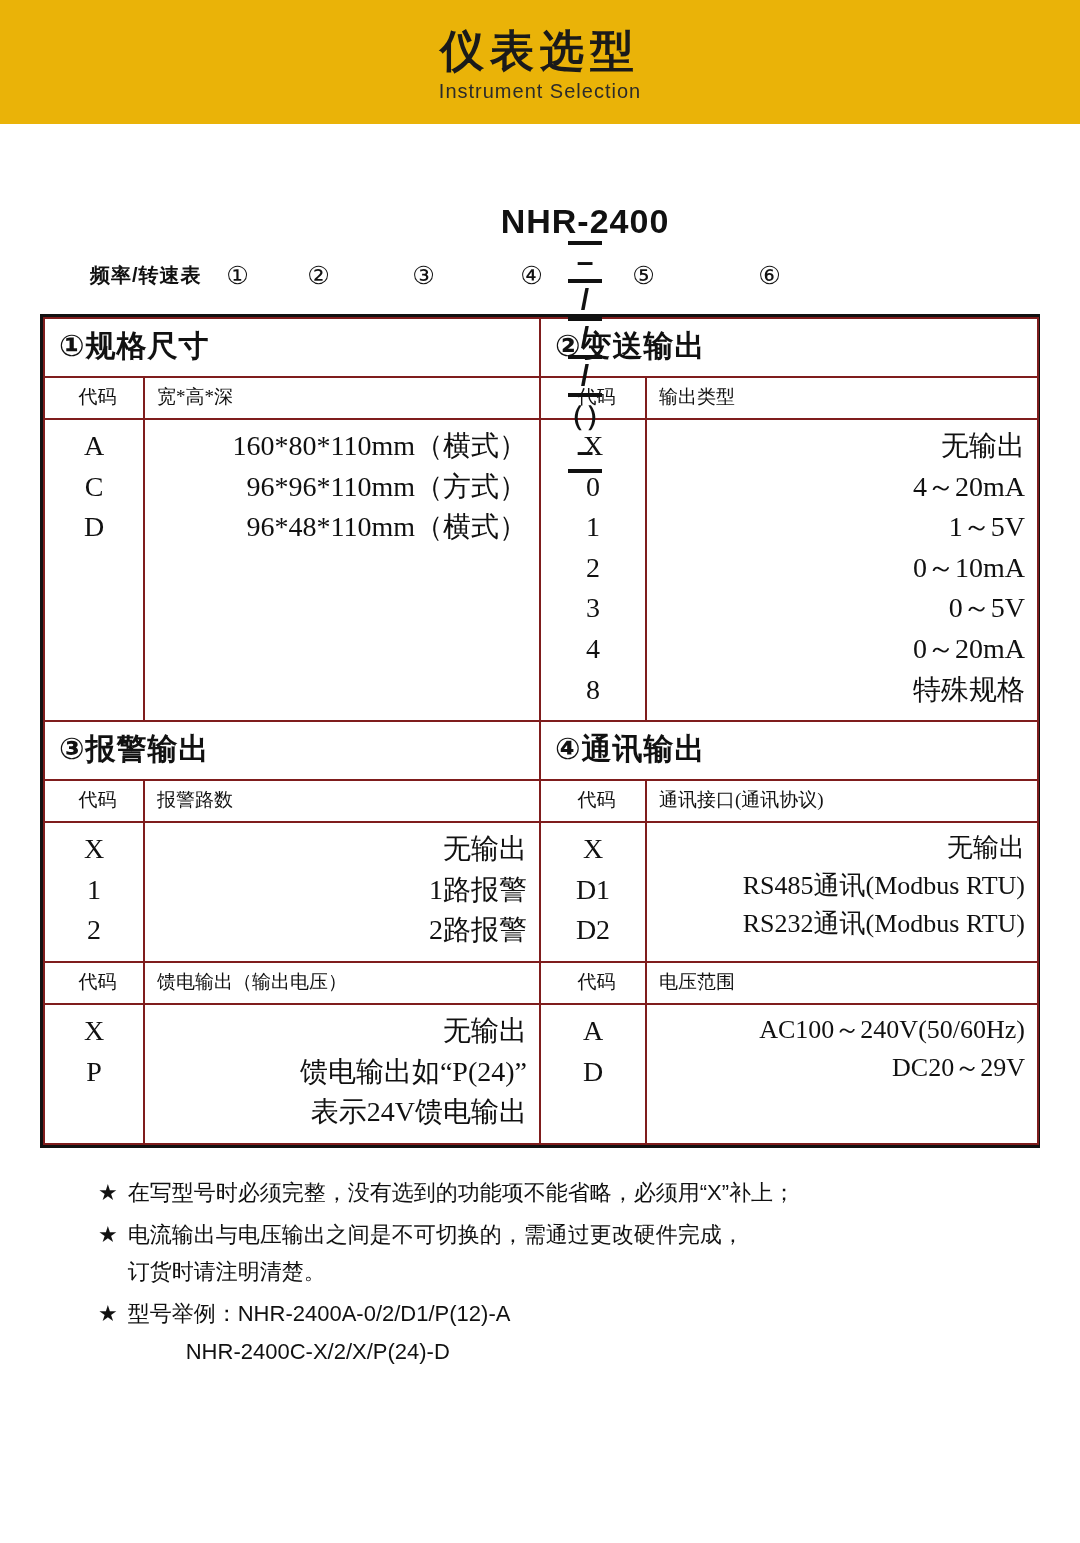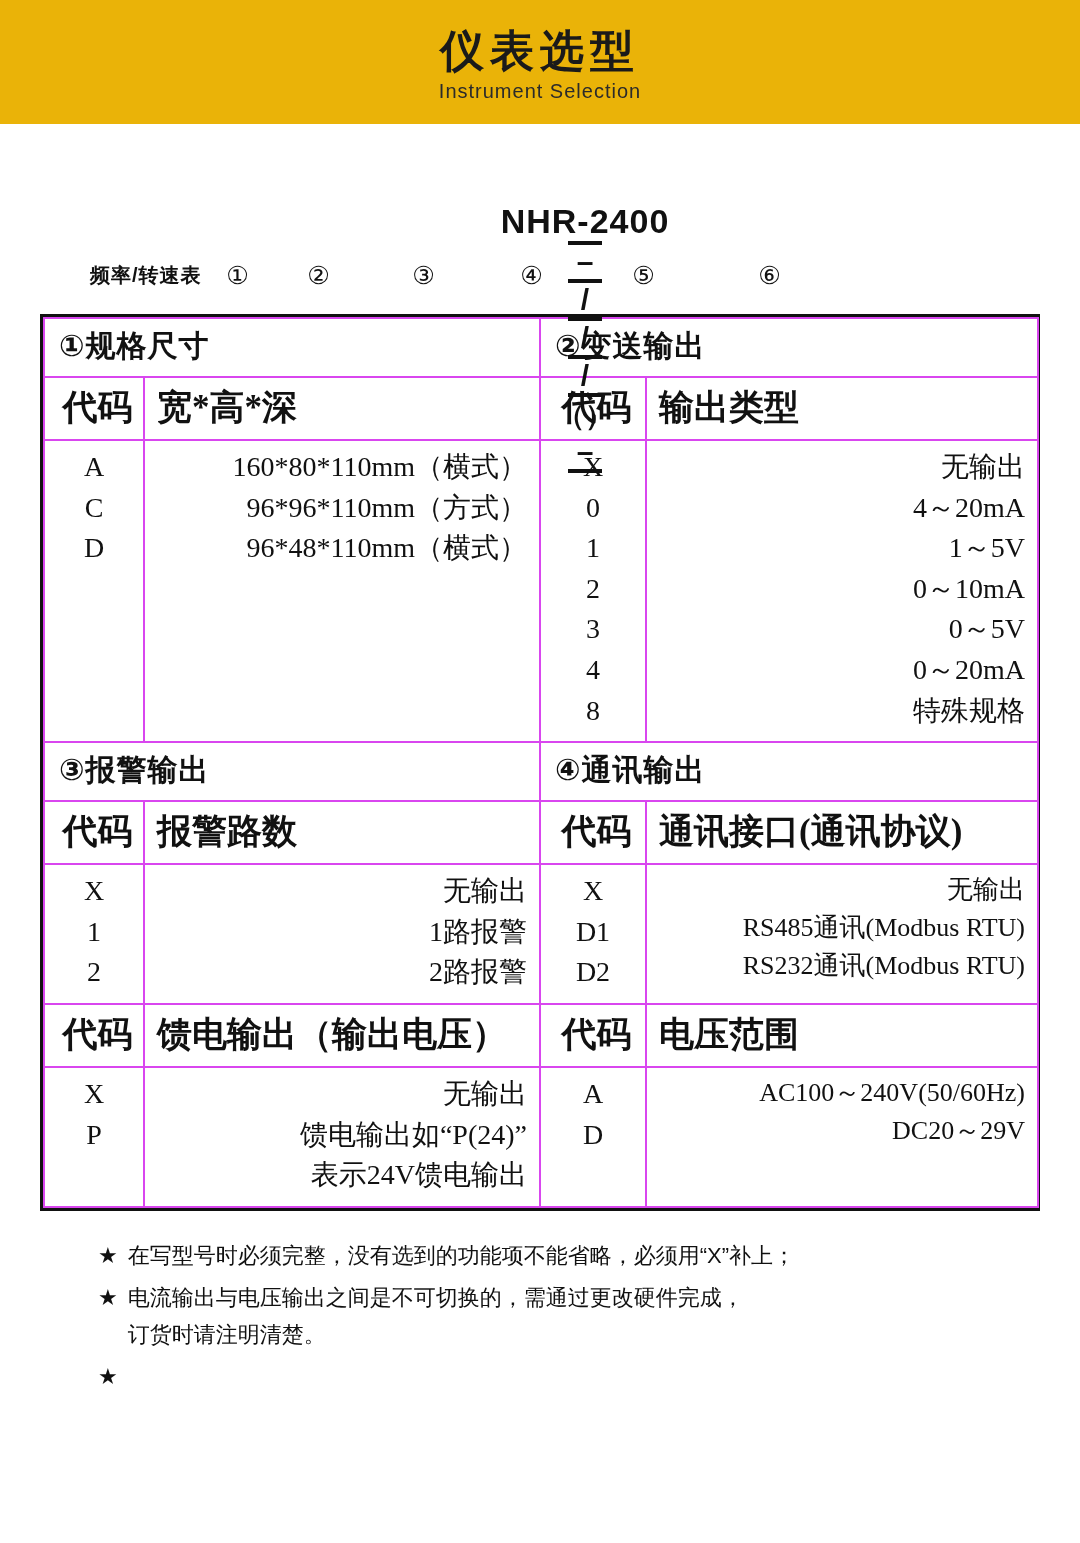"①规格尺寸" table.sel td { border: 2px solid #d946ef -> 2px solid #7f1d1d }
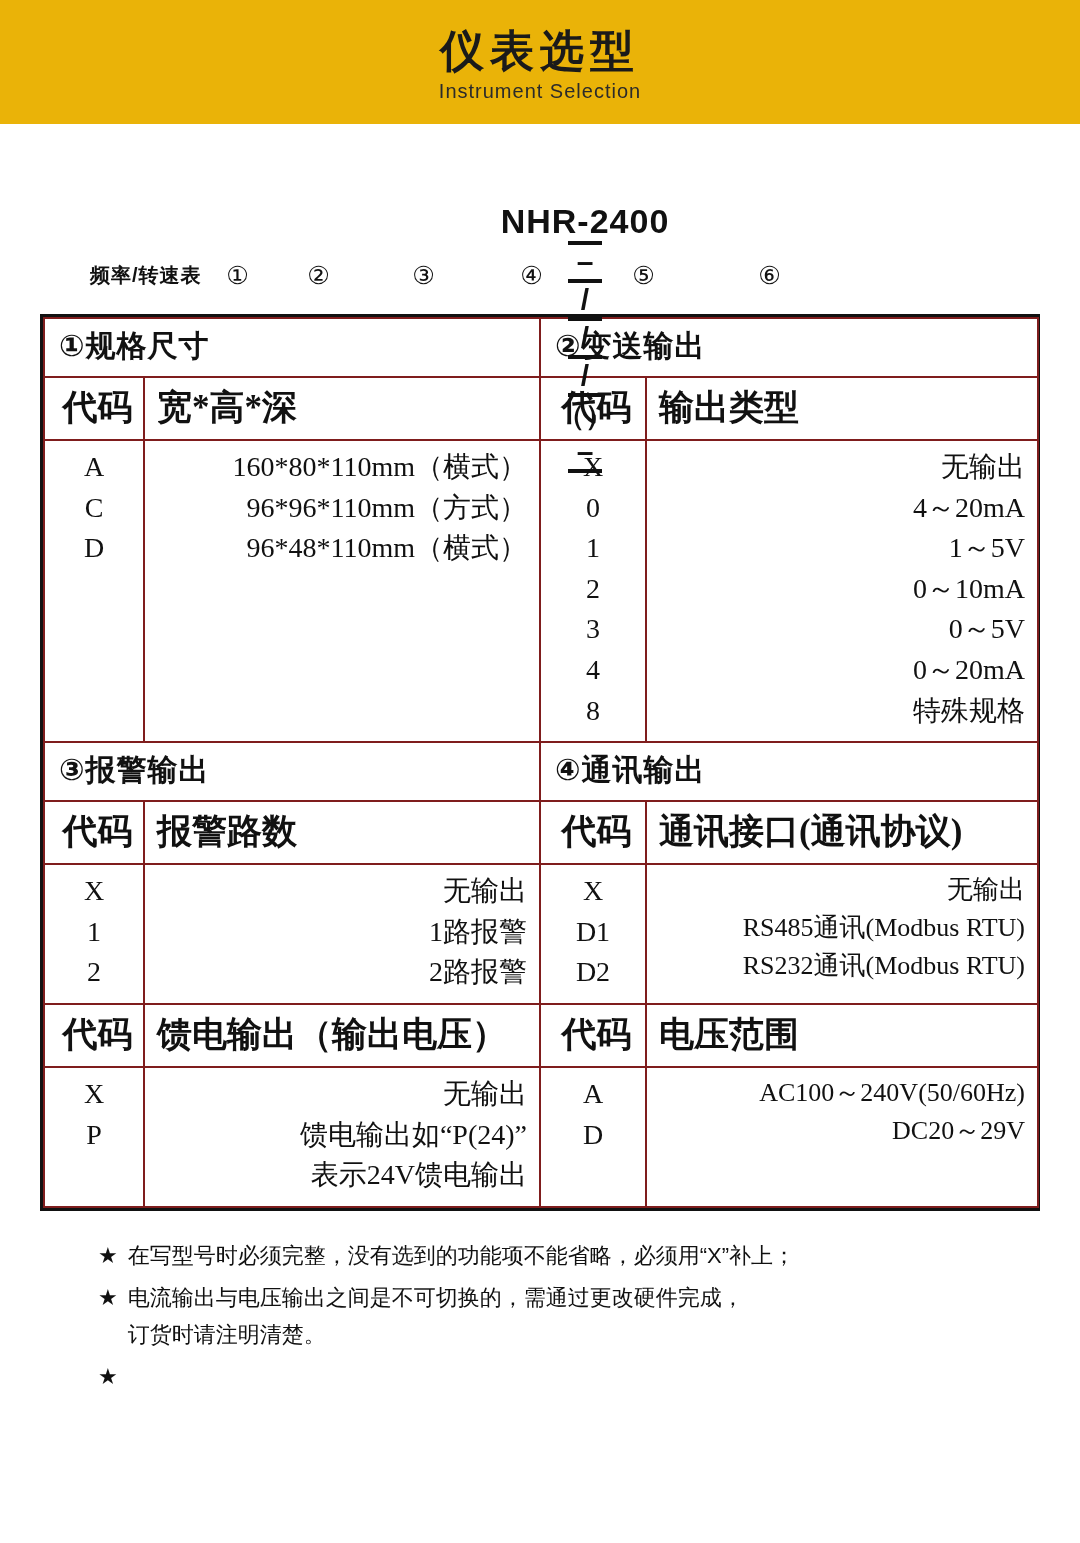"代码" .colhead { font-size: 35px -> 19px; font-weight: bold -> normal }
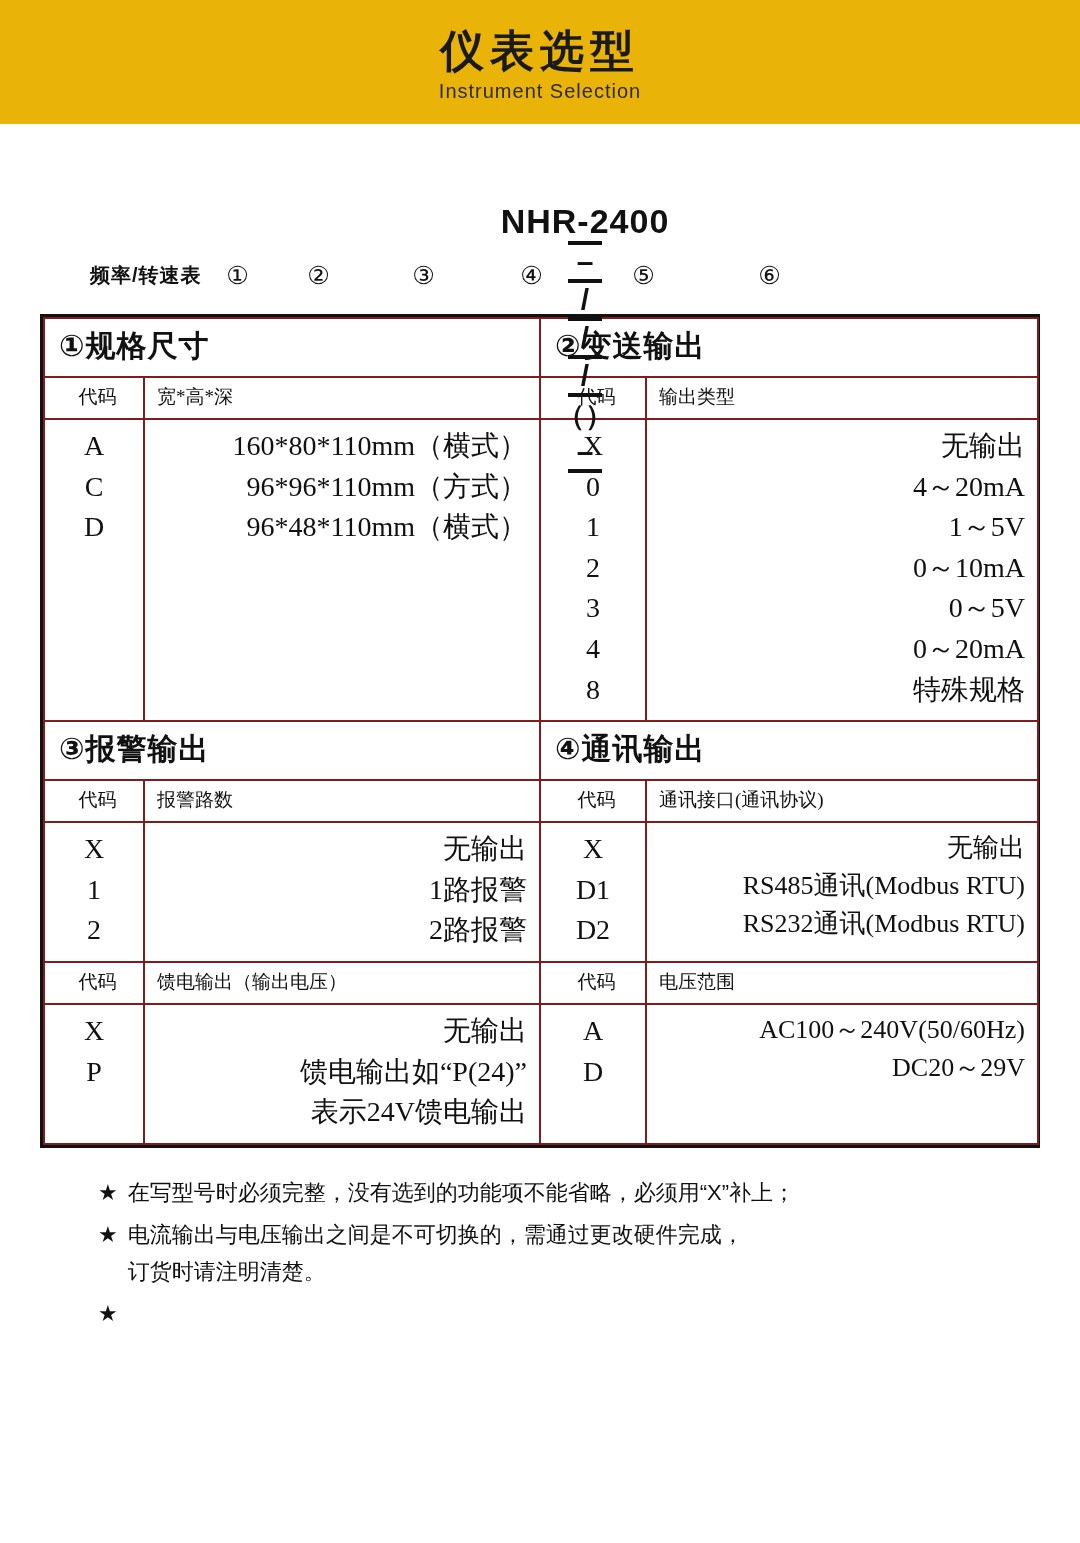"型号举例：NHR-2400A-0/2/D1/P(12)-A" span.note-body { html: none -> <span> <span>型号举例：NHR-2400A-0/2/D1/P(12)-A</span><br> <span>NHR-2400C-X/2/X/P(24)-D</span> </span> }
